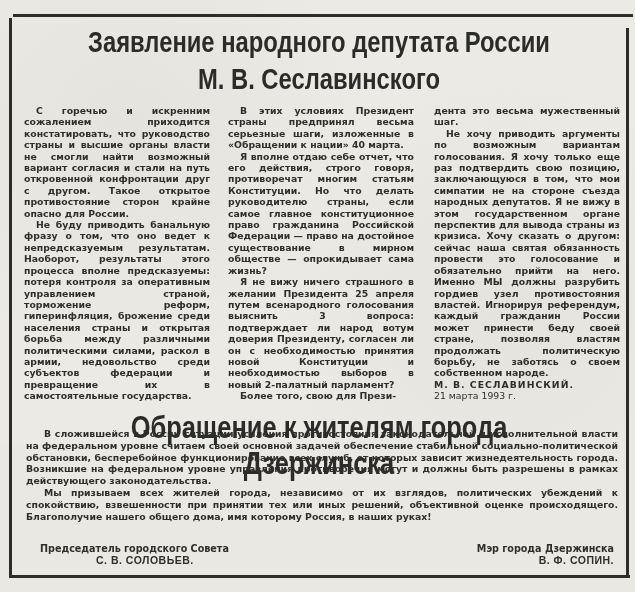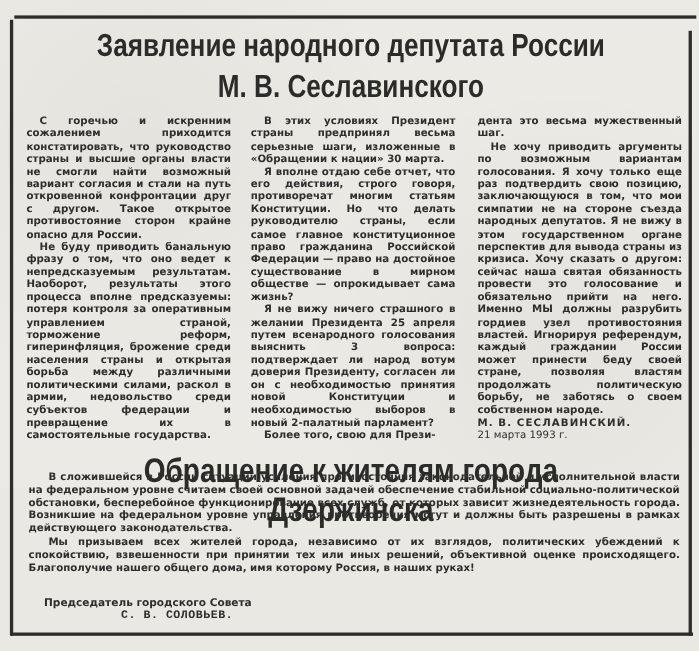"В этих условиях Президент страны" p { text: 30 -> 40 }
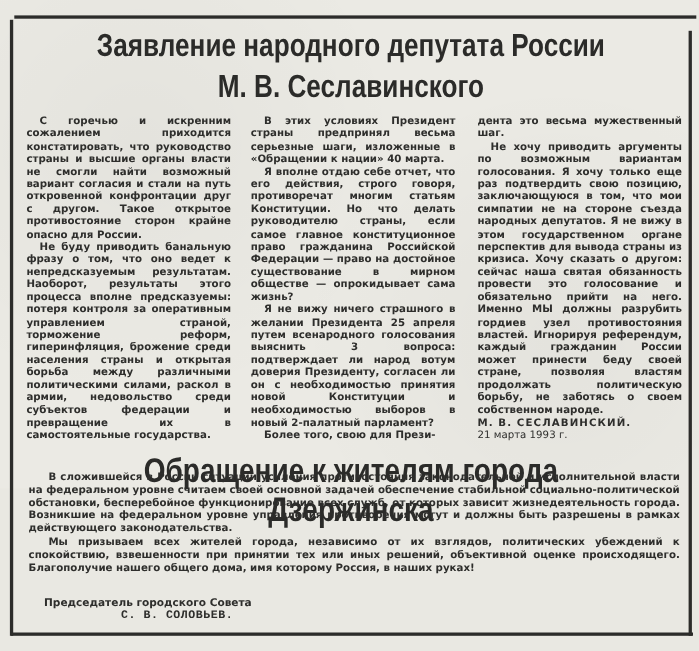"Мэр города Дзержинска" div.sign-right { html: none -> <div> <span>Мэр города Дзержинска</span> <span>В. Ф. СОПИН.</span> </div> }
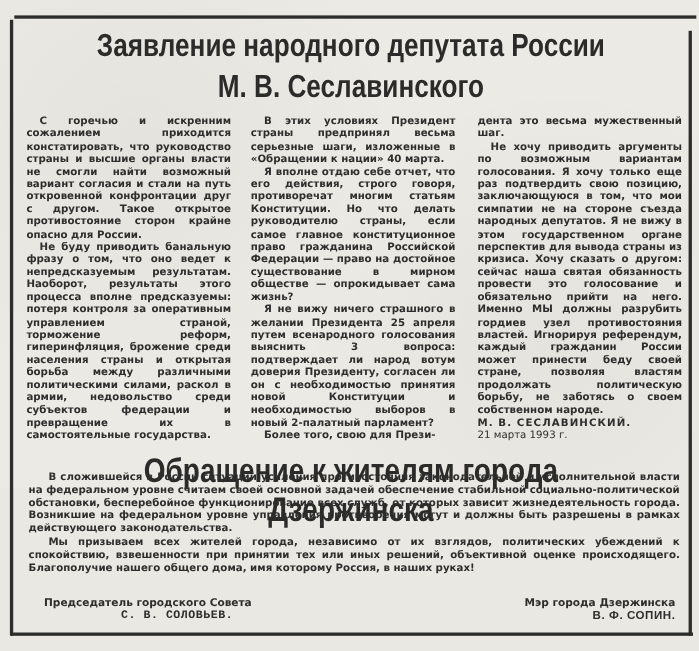"С. В. СОЛОВЬЕВ." .sign-left .name { font-family: Liberation Mono, monospace -> Liberation Sans, sans-serif; margin-left: 70px -> 56px }
